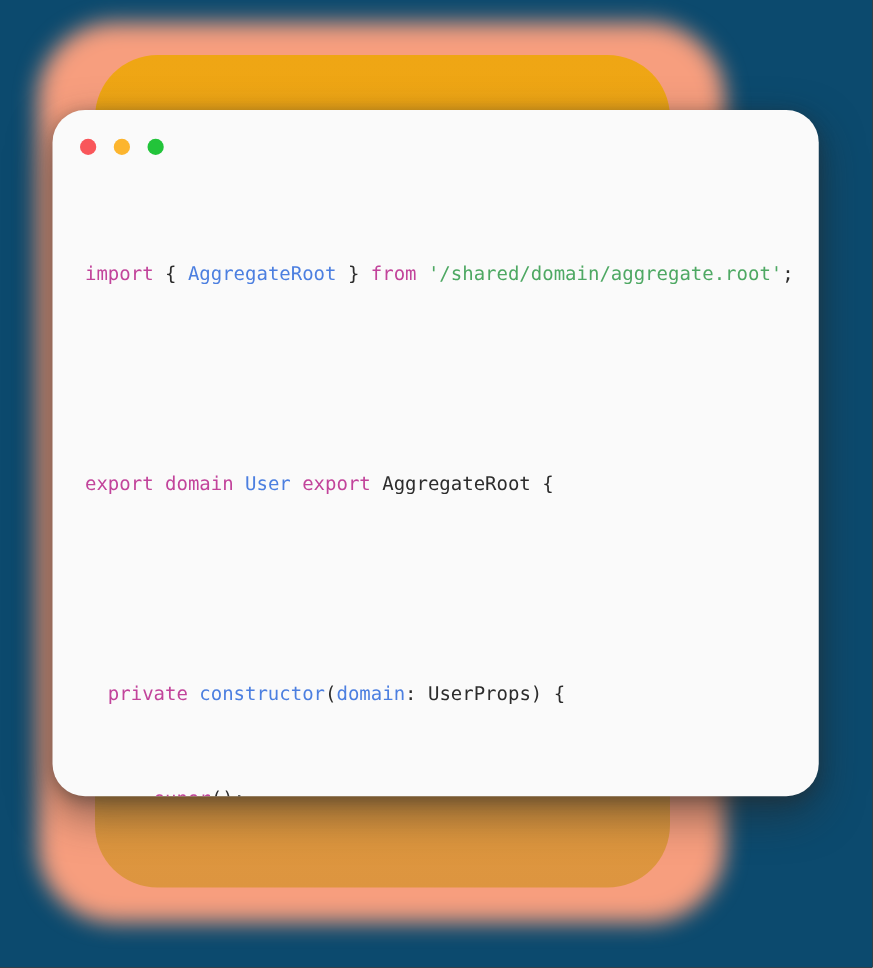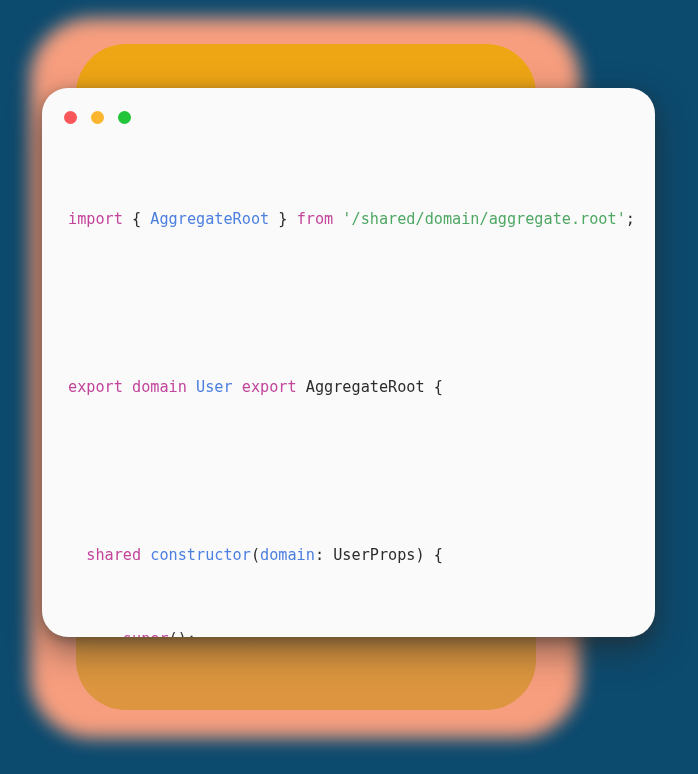"shared" span.kw { text: shared -> private }
